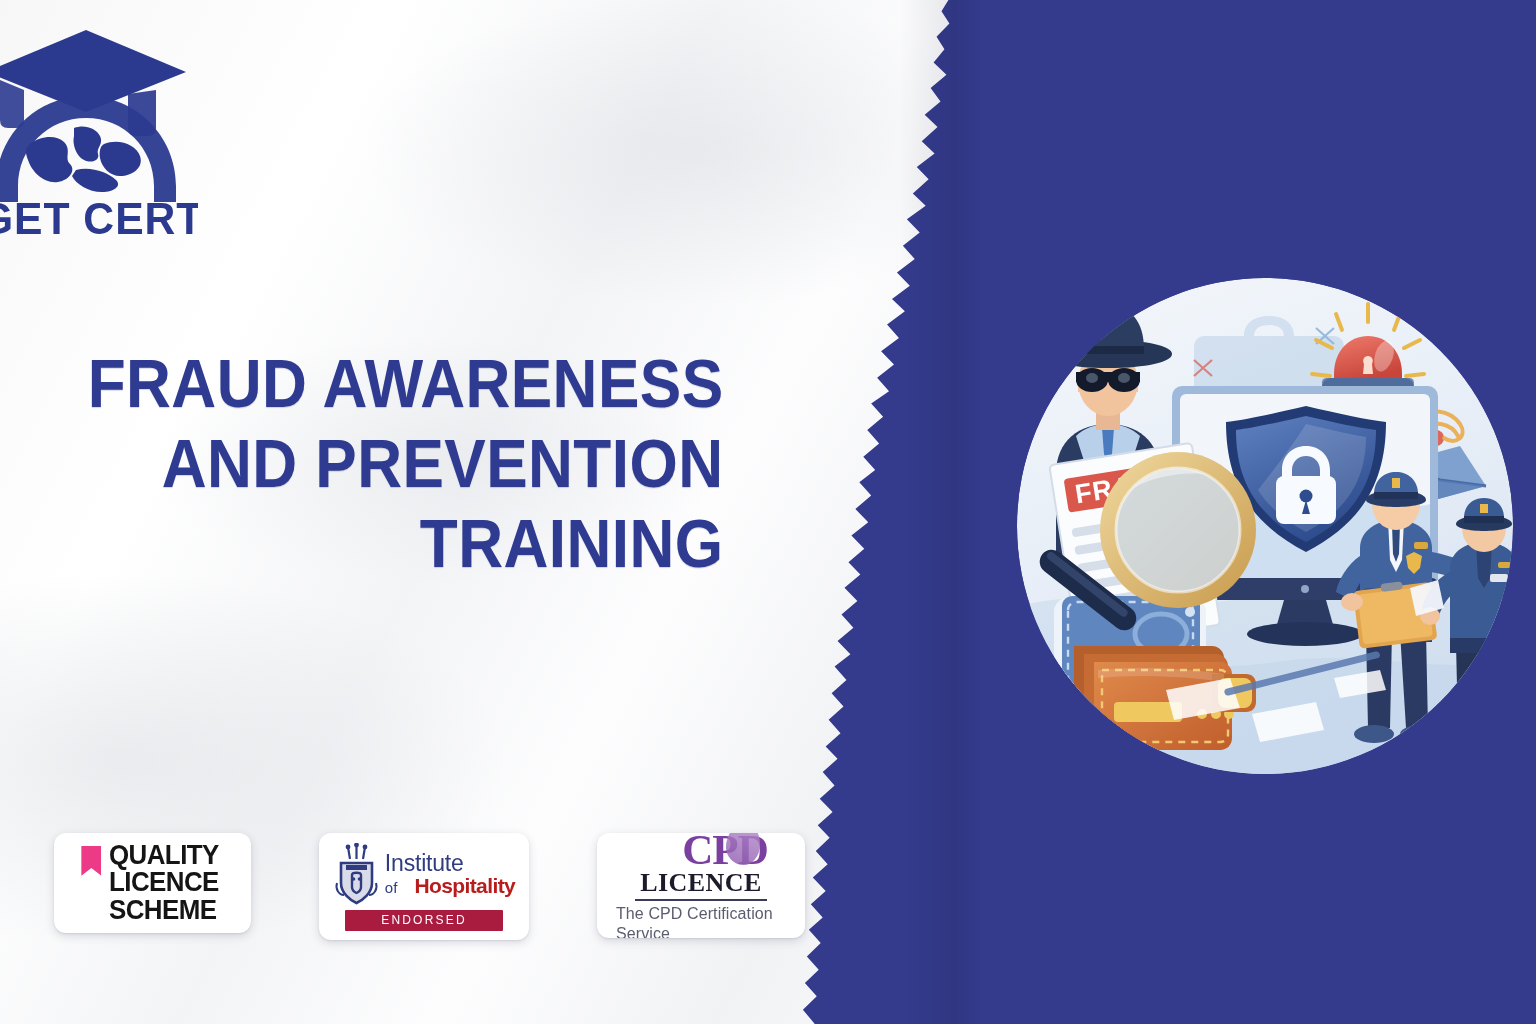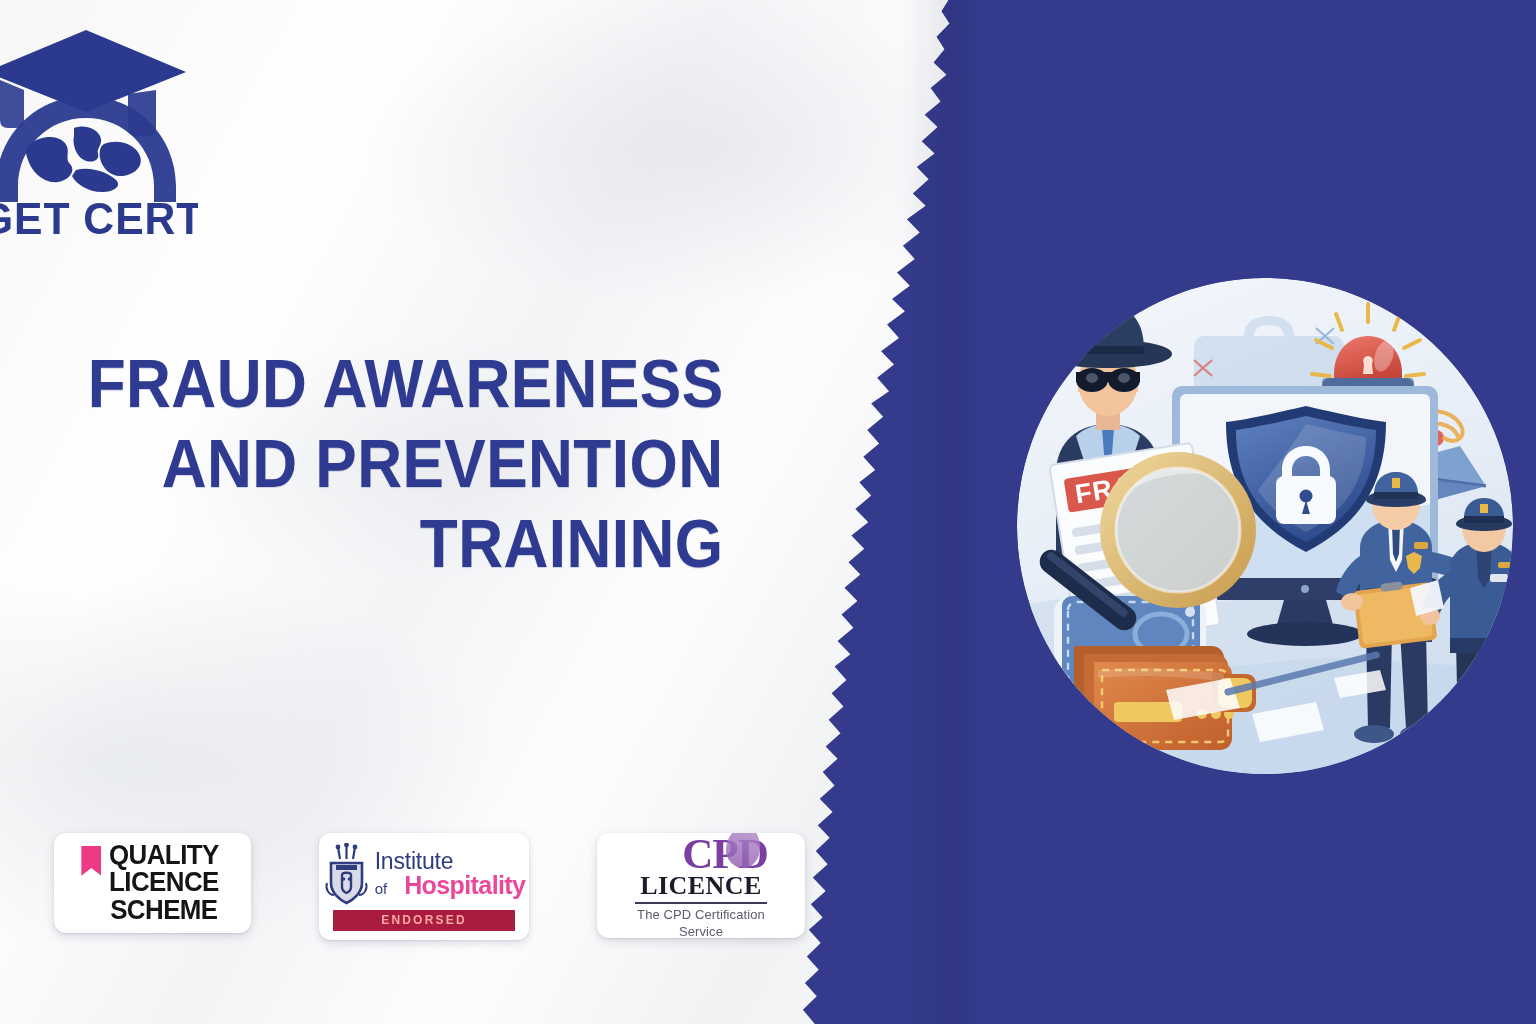"QUALITY" .badge-qls { text-align: center -> none }
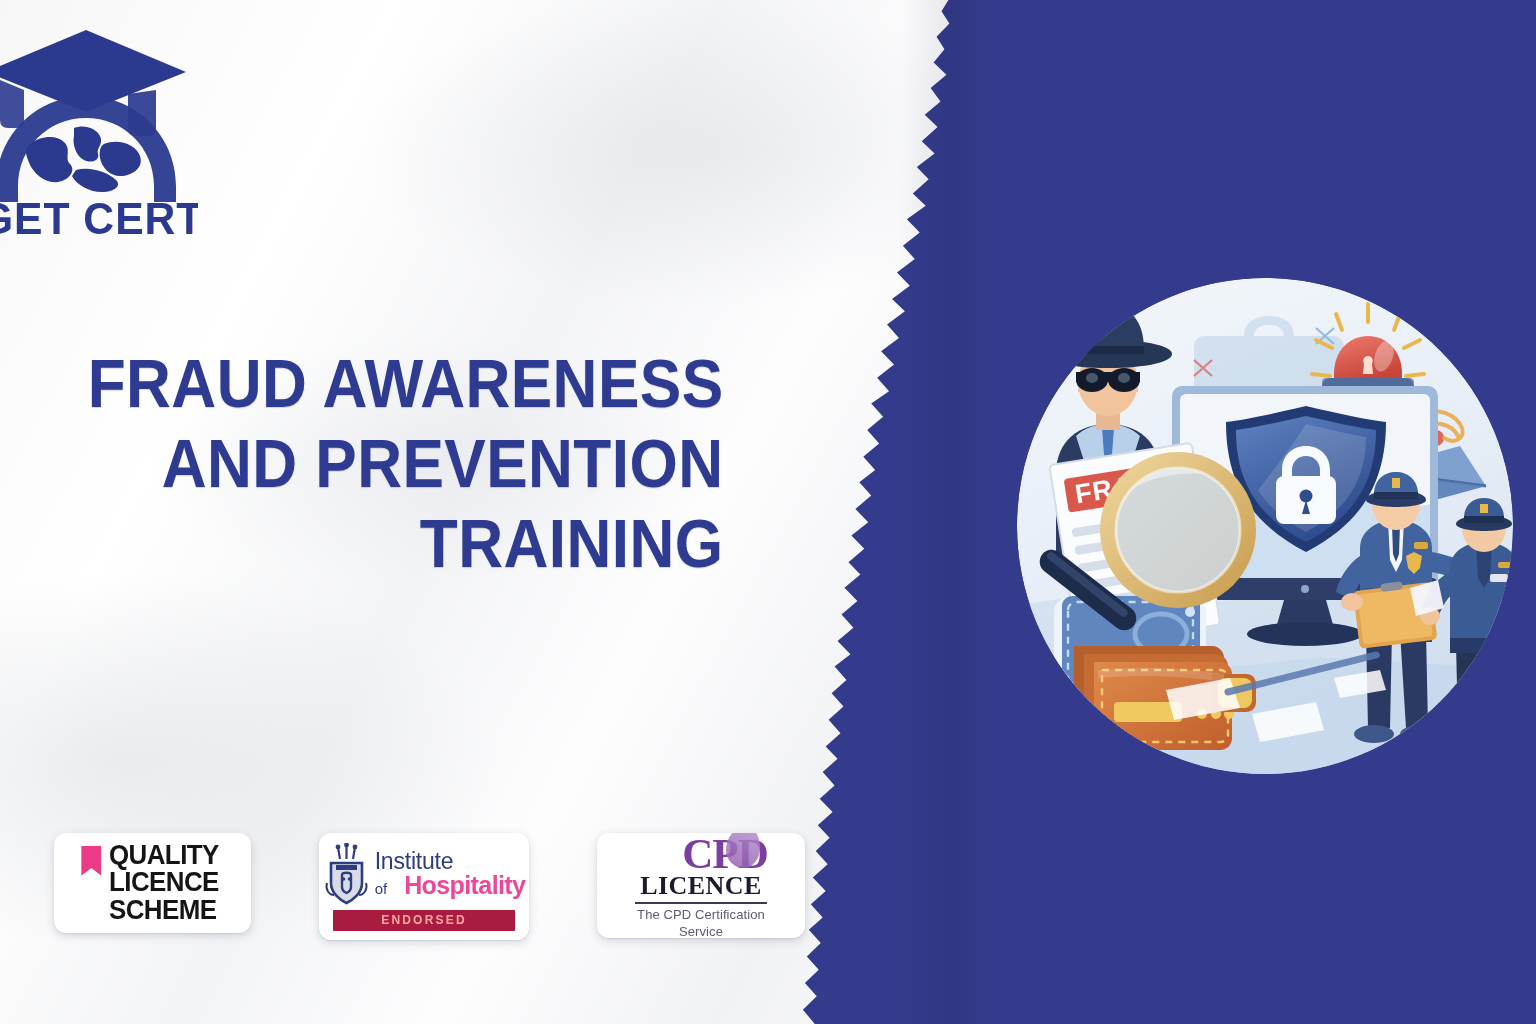"Hospitality" .ioh-hospitality { color: #ec4899 -> #b91c1c; font-size: 25px -> 21px }
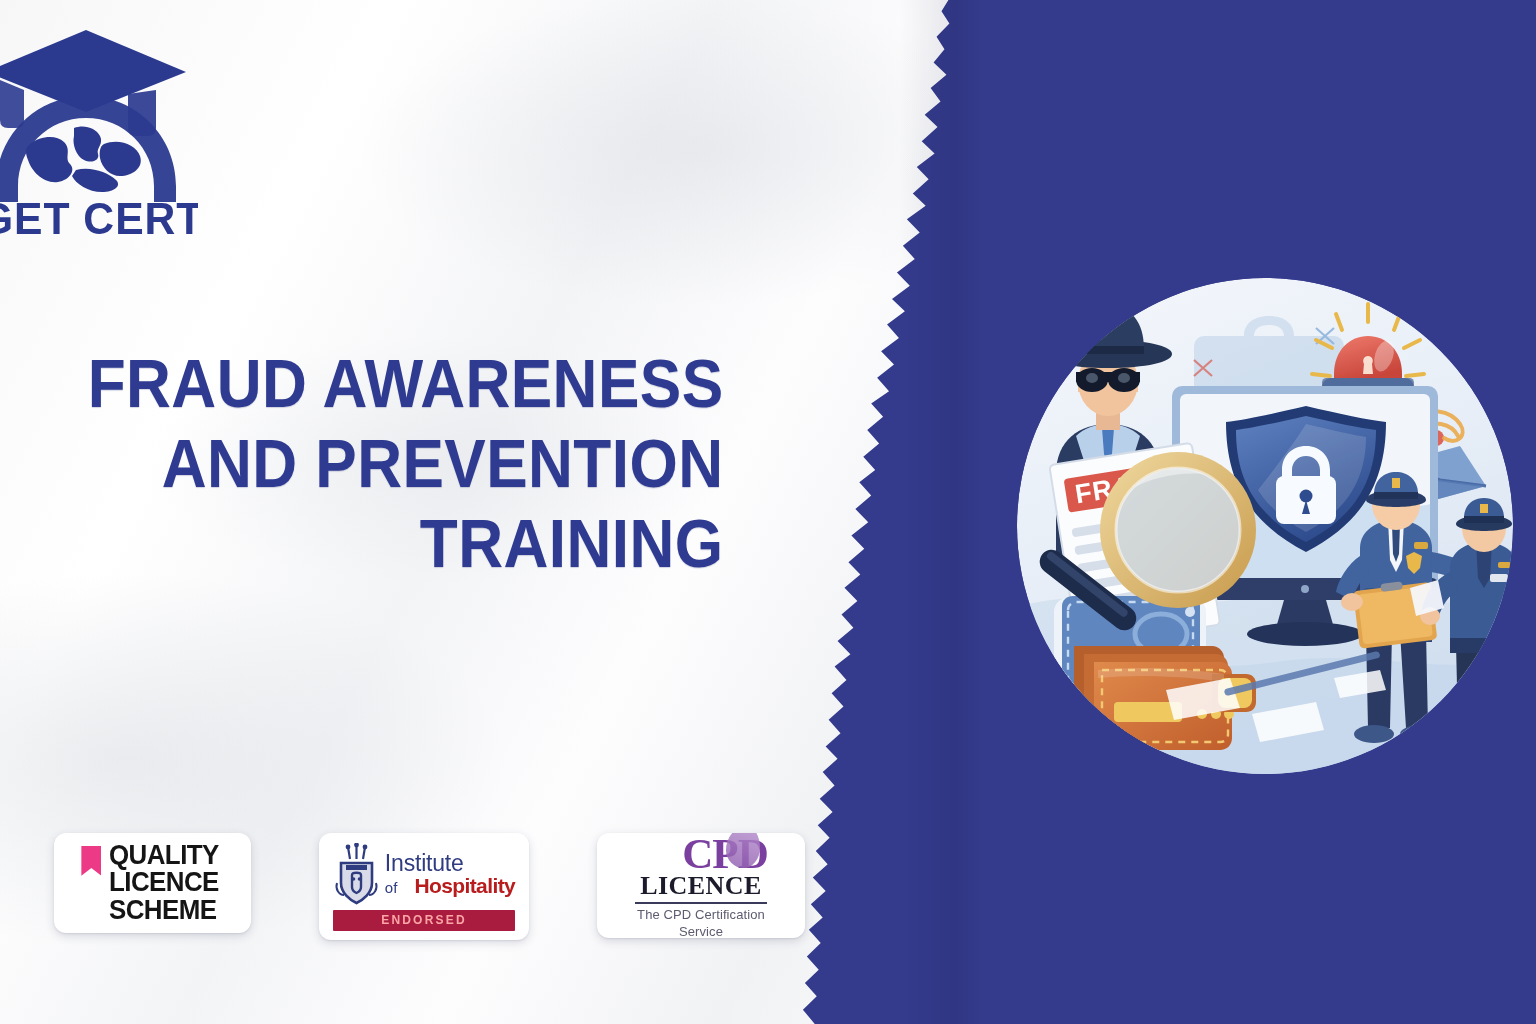"ENDORSED" .ioh-endorsed { color: #fca5a5 -> #ffffff; font-weight: 700 -> 400; width: 182px -> 158px }
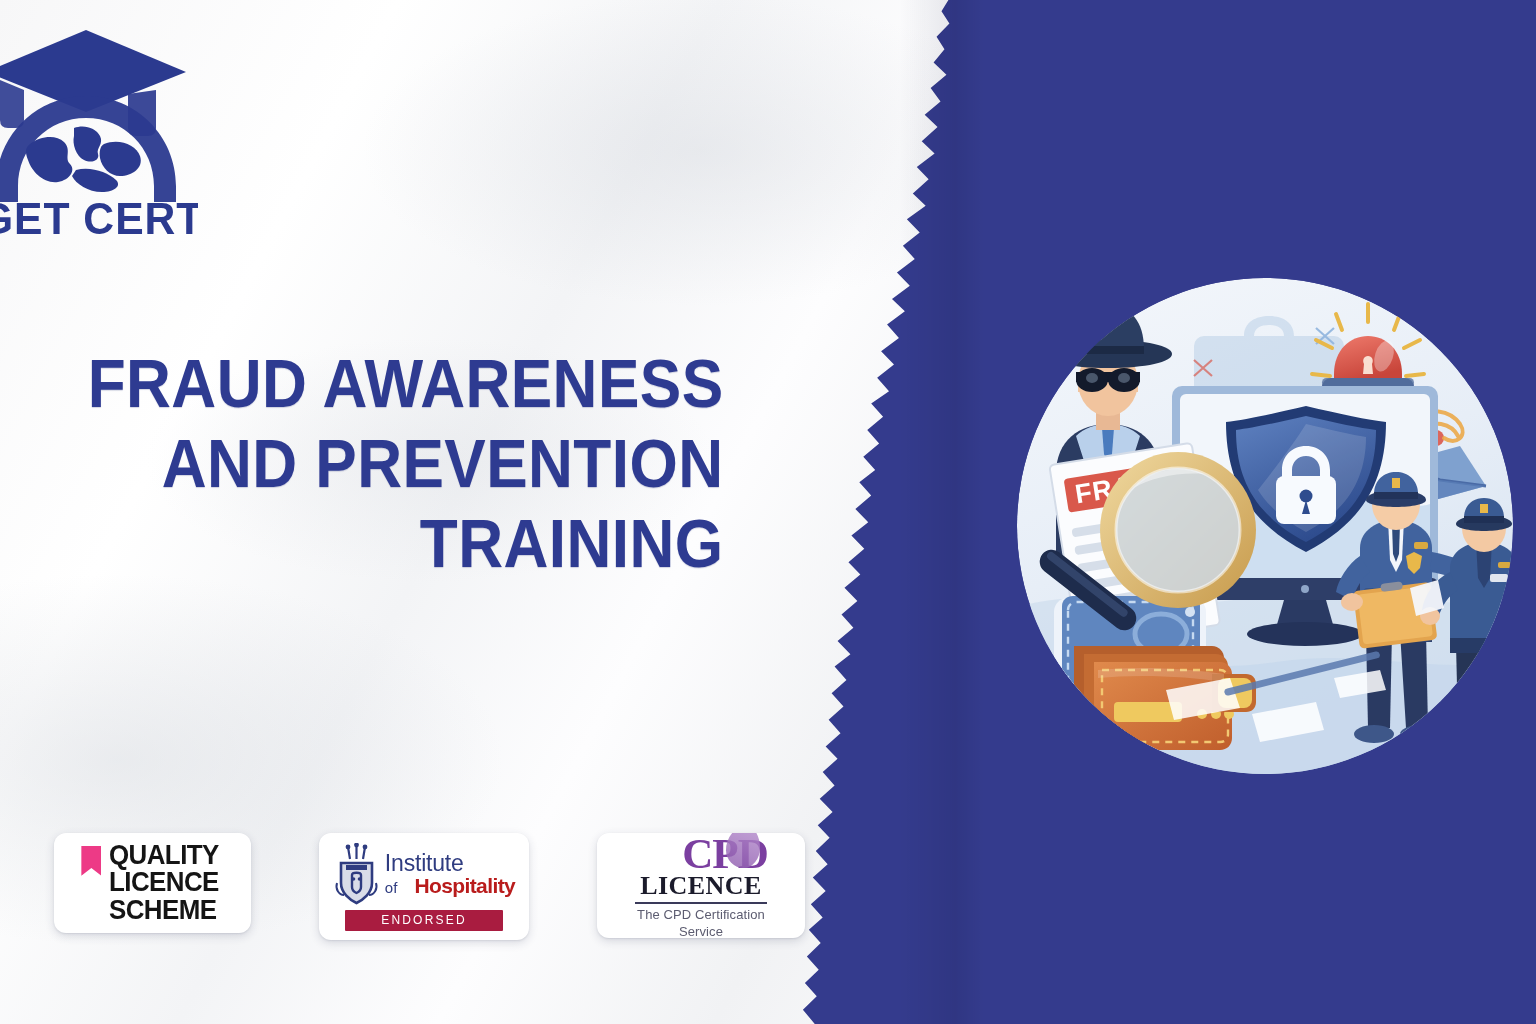"The CPD Certification Service" .cpd-sub { font-size: 13px -> 16px; text-align: center -> none }
